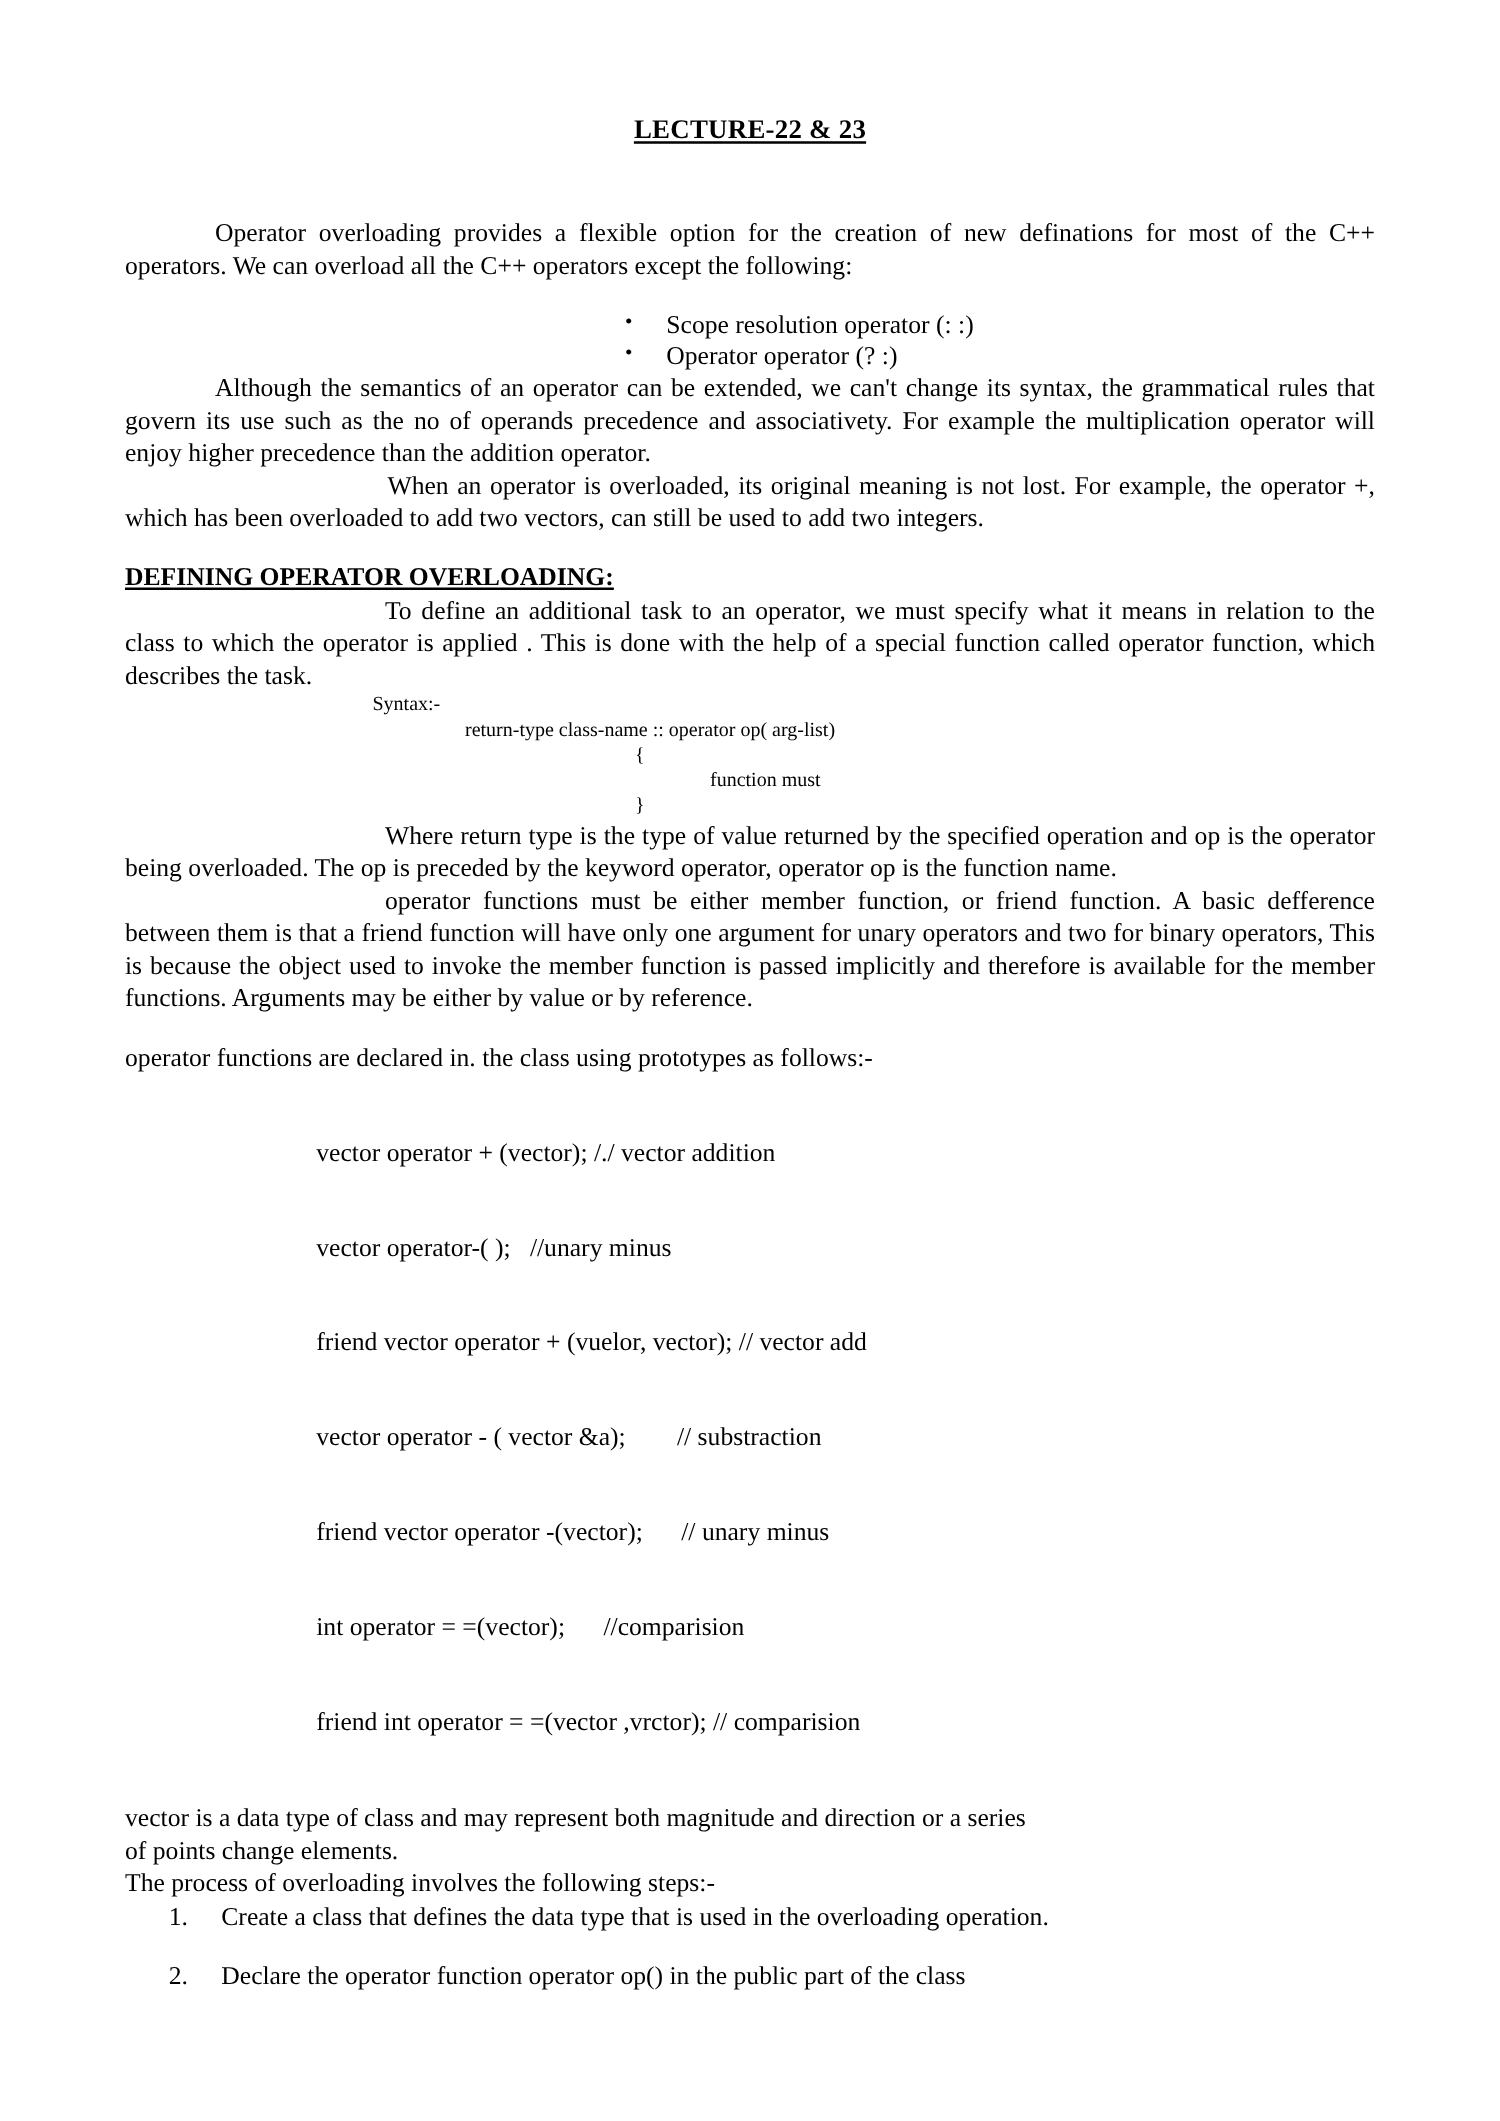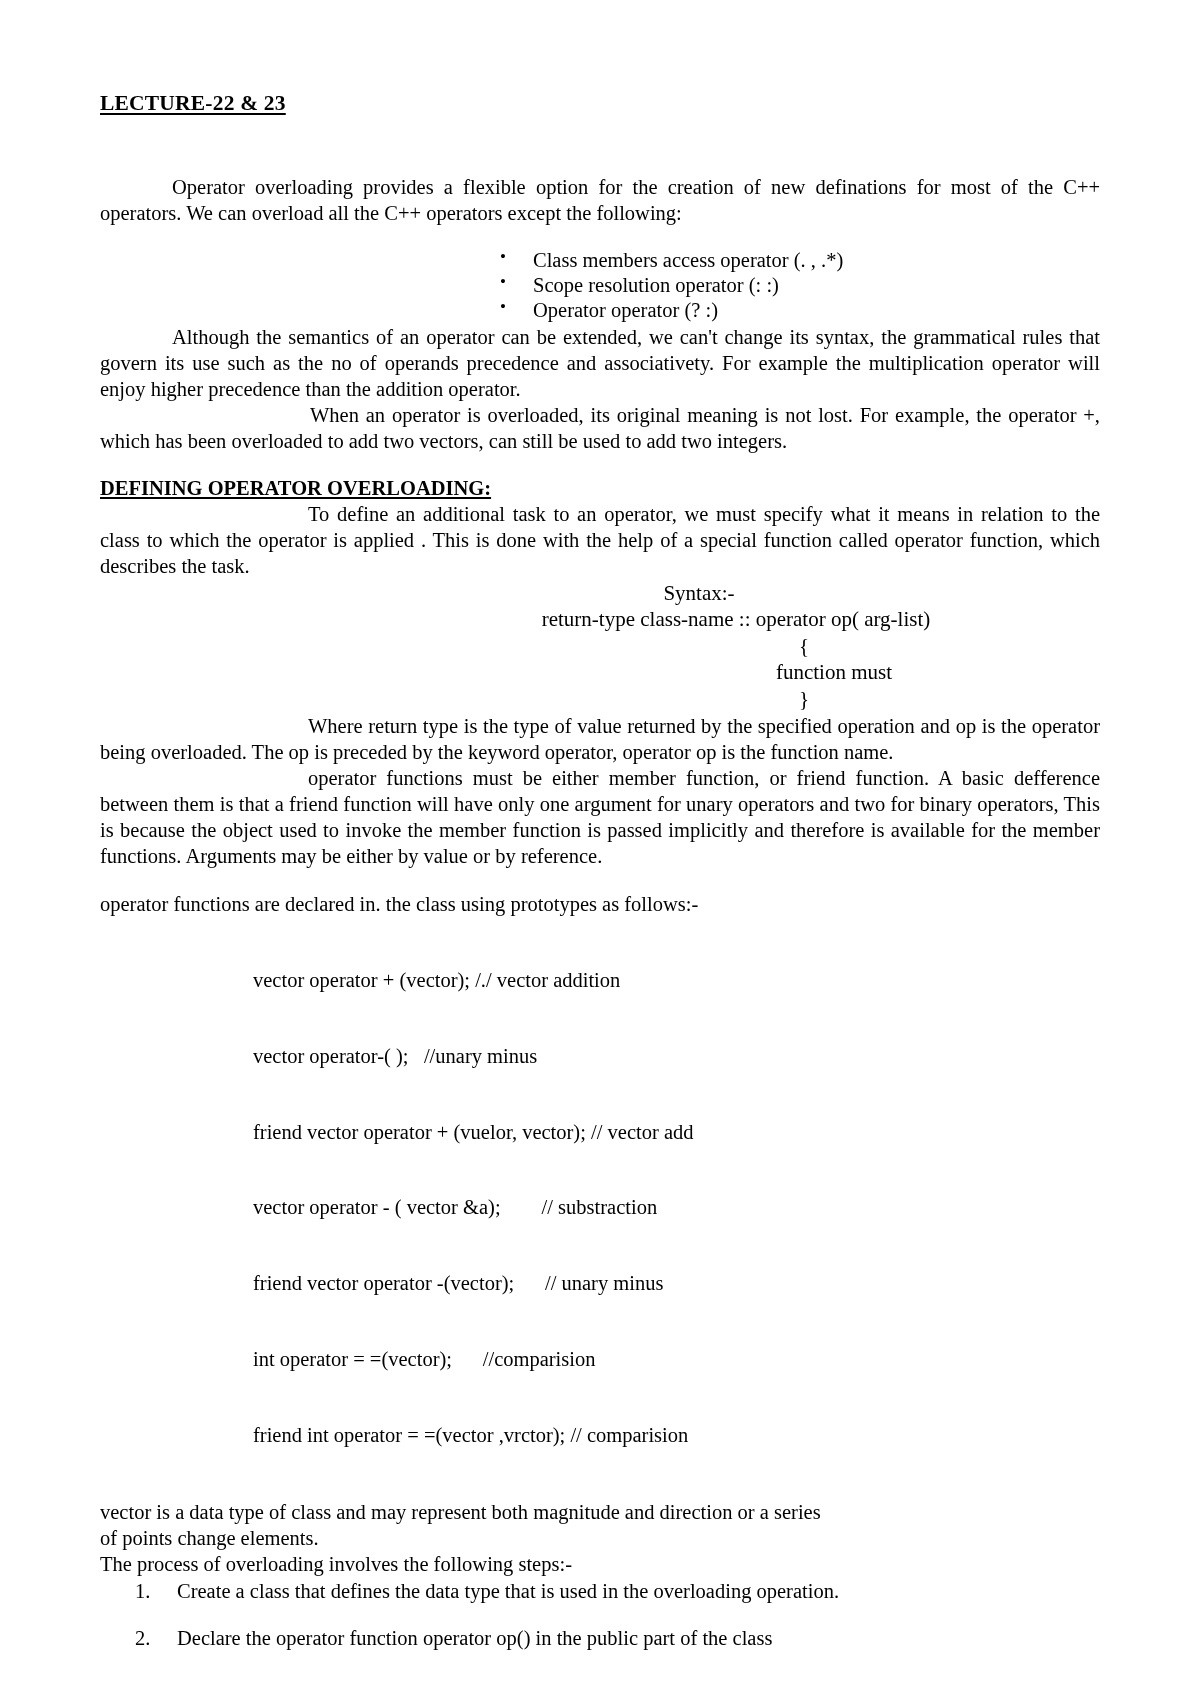"LECTURE-22 & 23" .doc-title { text-align: none -> center }
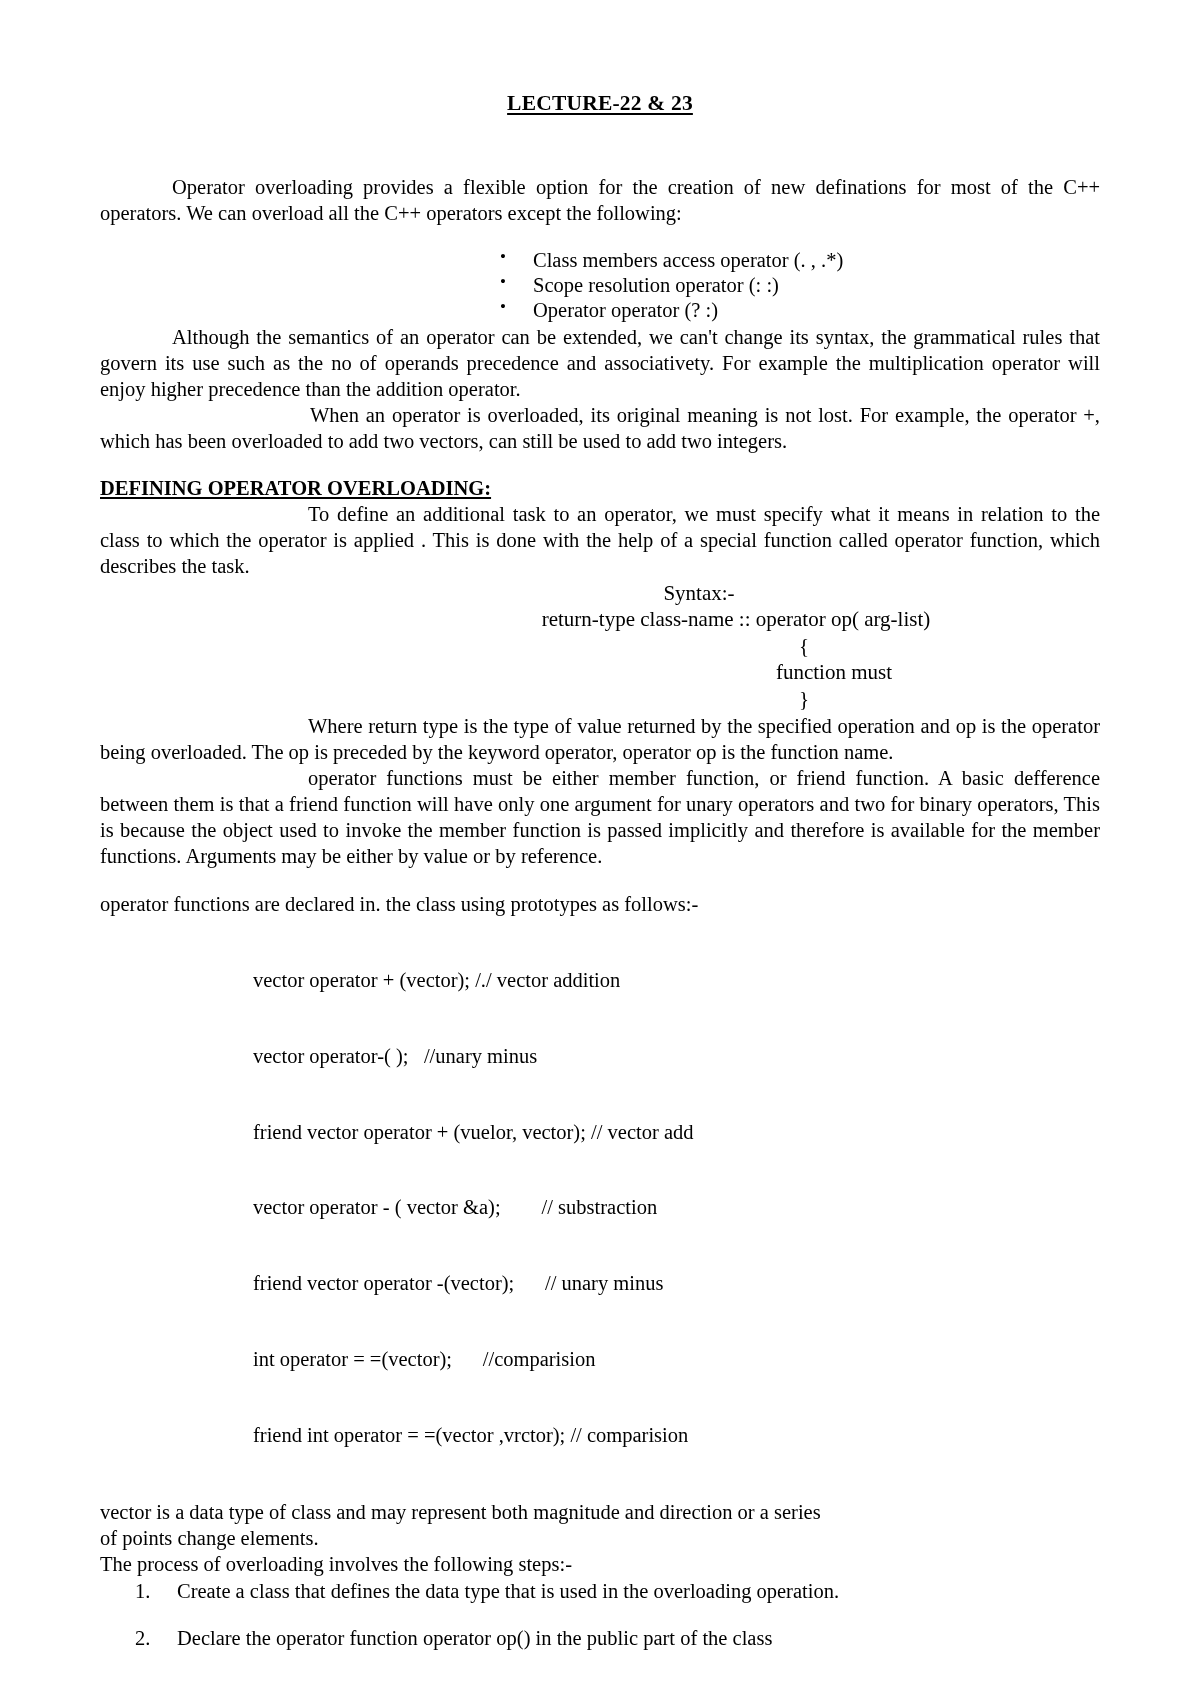"Class members access operator (." li { html: <li>Class members access operator (. , .*)</li> -> none }
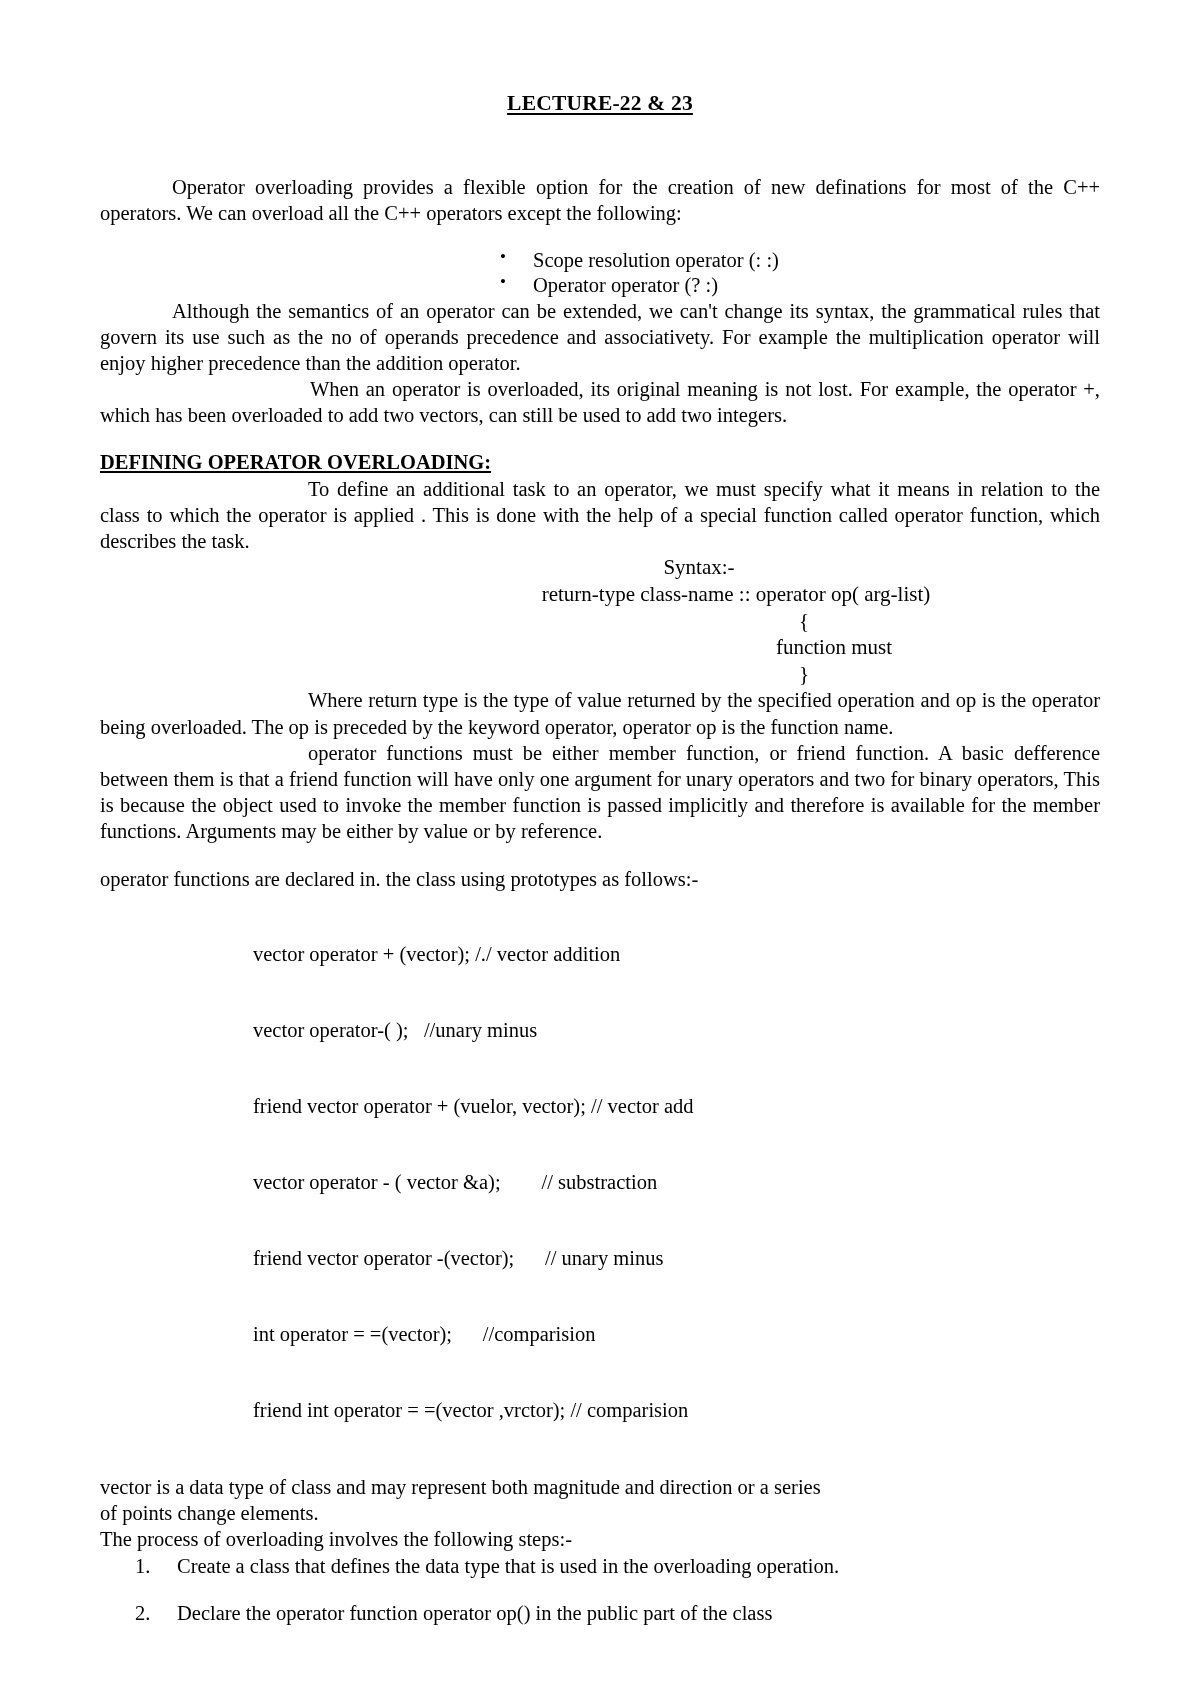"Syntax:-" .syntax-block { font-size: 21px -> 16px; text-align: center -> none }
